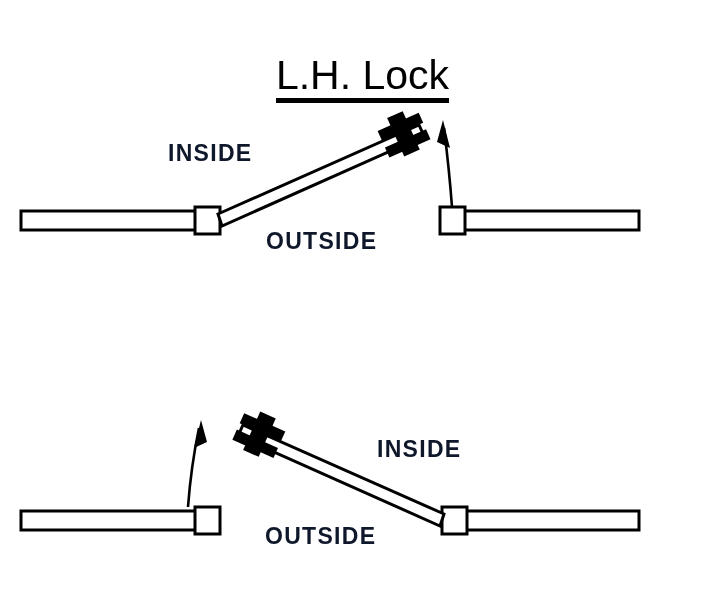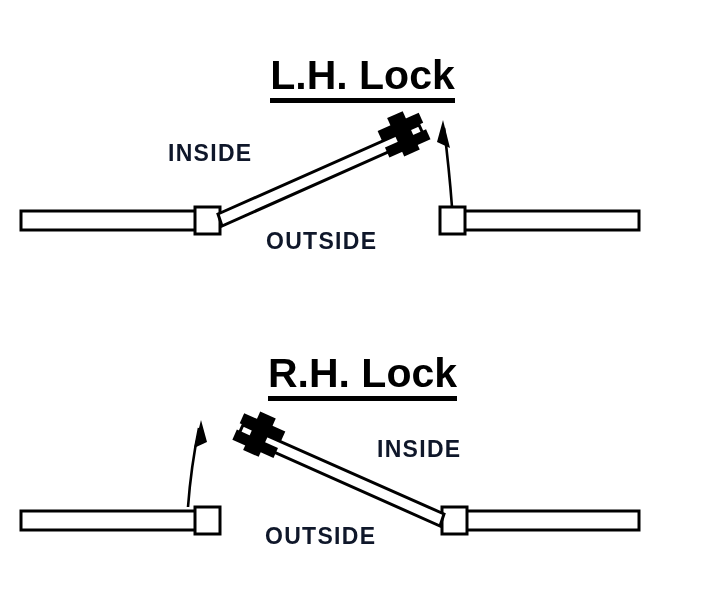"L.H. Lock" .title { font-weight: bold -> normal }
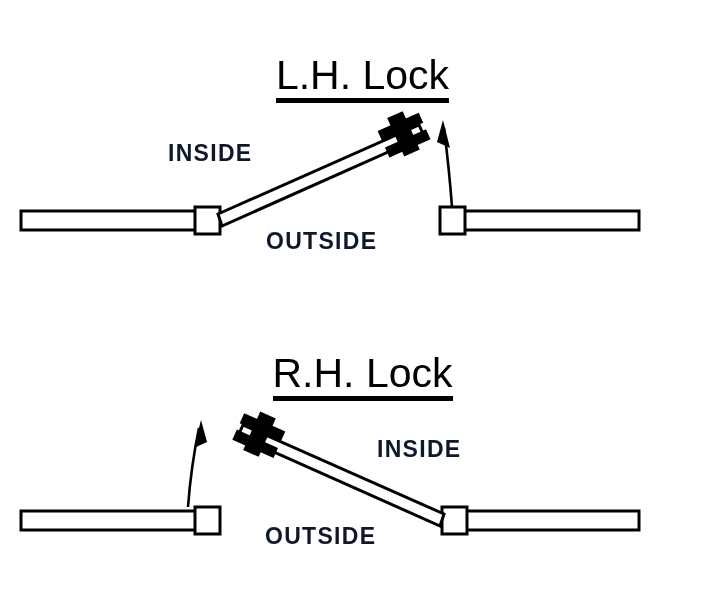"R.H. Lock" div.title { html: <div> <span>R.H. Lock</span> </div> -> none }
